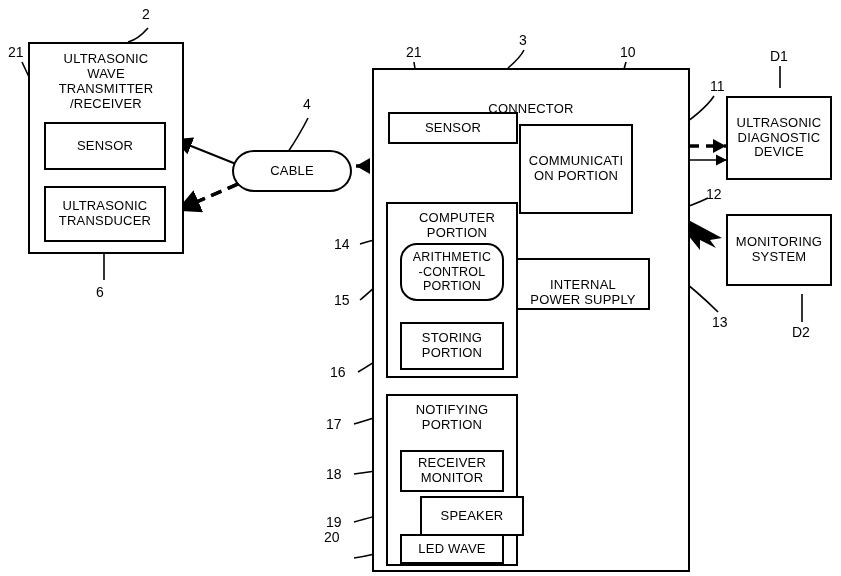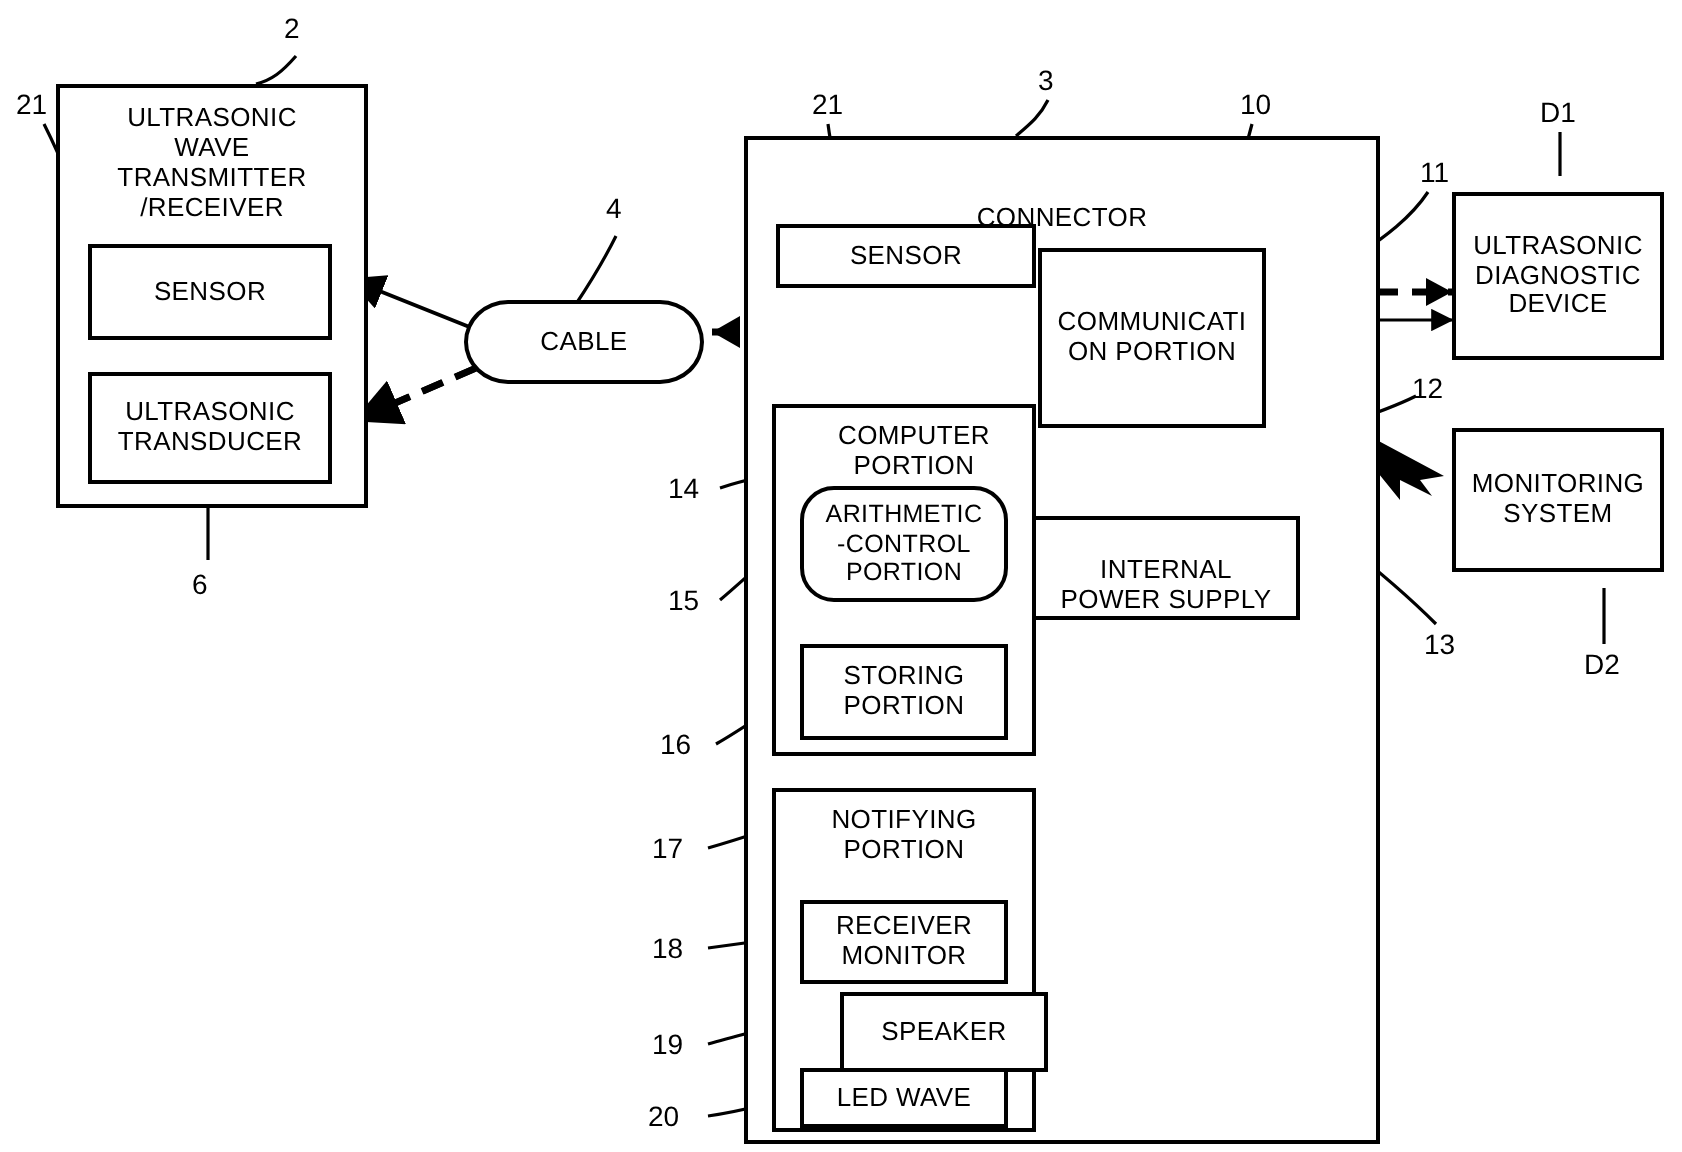"20" span.lbl { top: 550px -> 529px }
